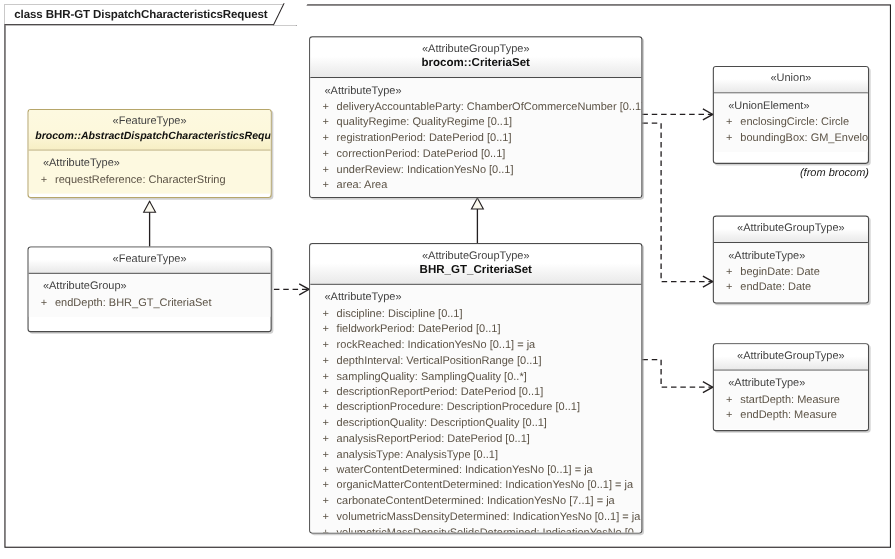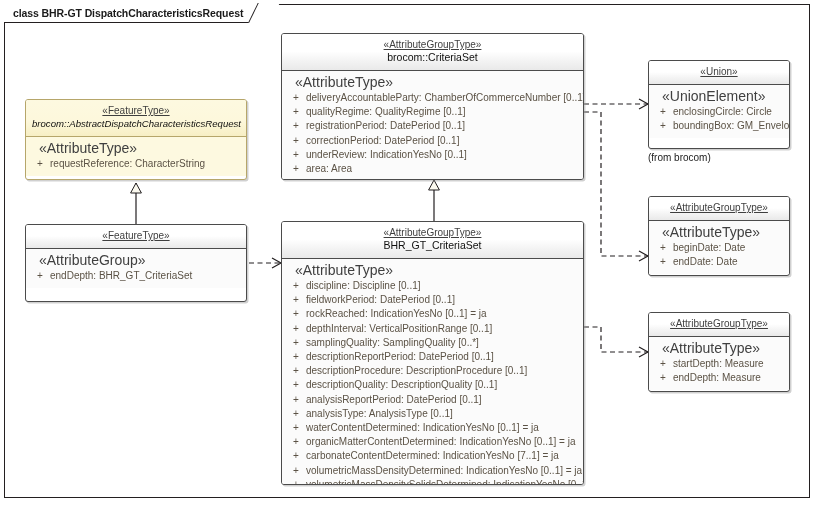"«AttributeGroupType»" .stereo { text-decoration: underline -> none }
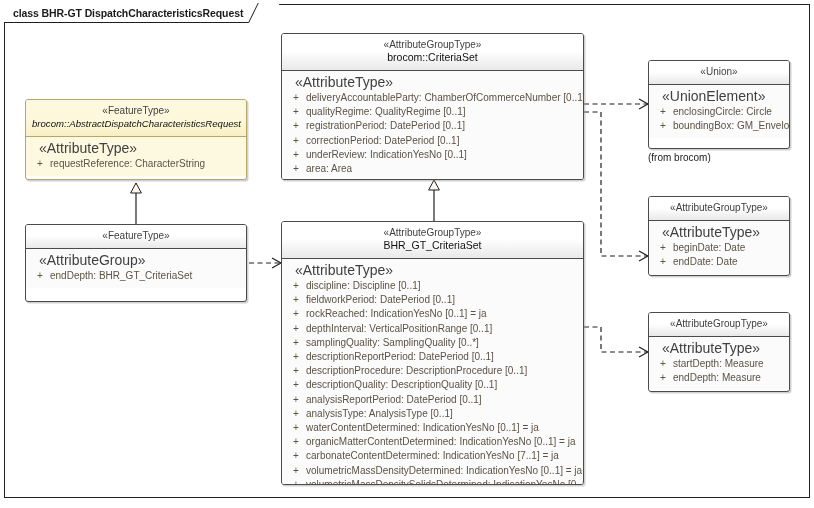"brocom::CriteriaSet" .cname { font-weight: normal -> bold }
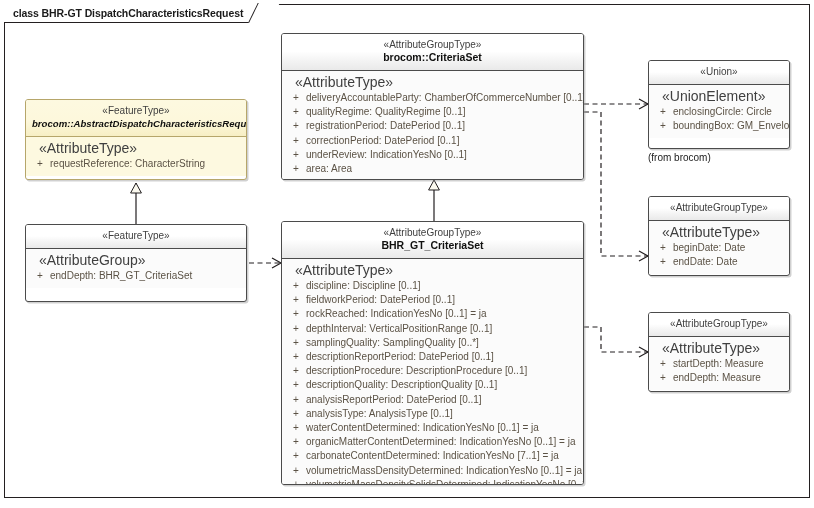"«AttributeType»" .grp { font-size: 14px -> 10px }
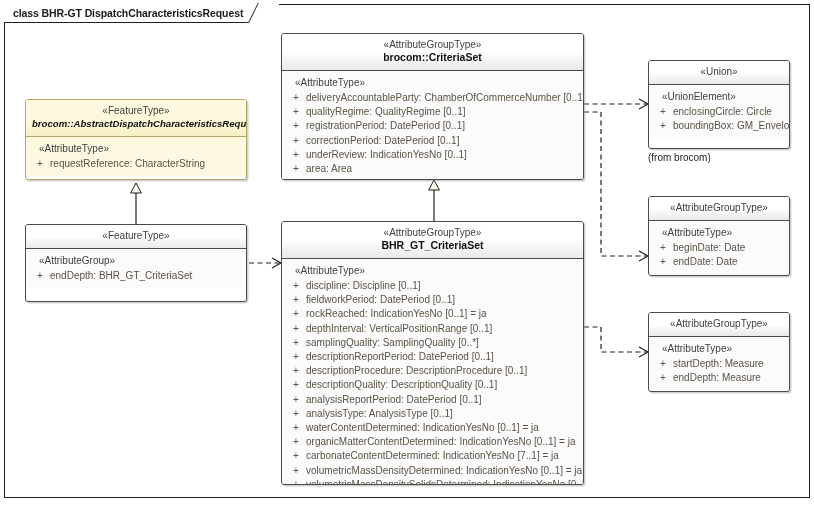"(from brocom)" .from-note { font-style: none -> italic; text-align: left -> right }
